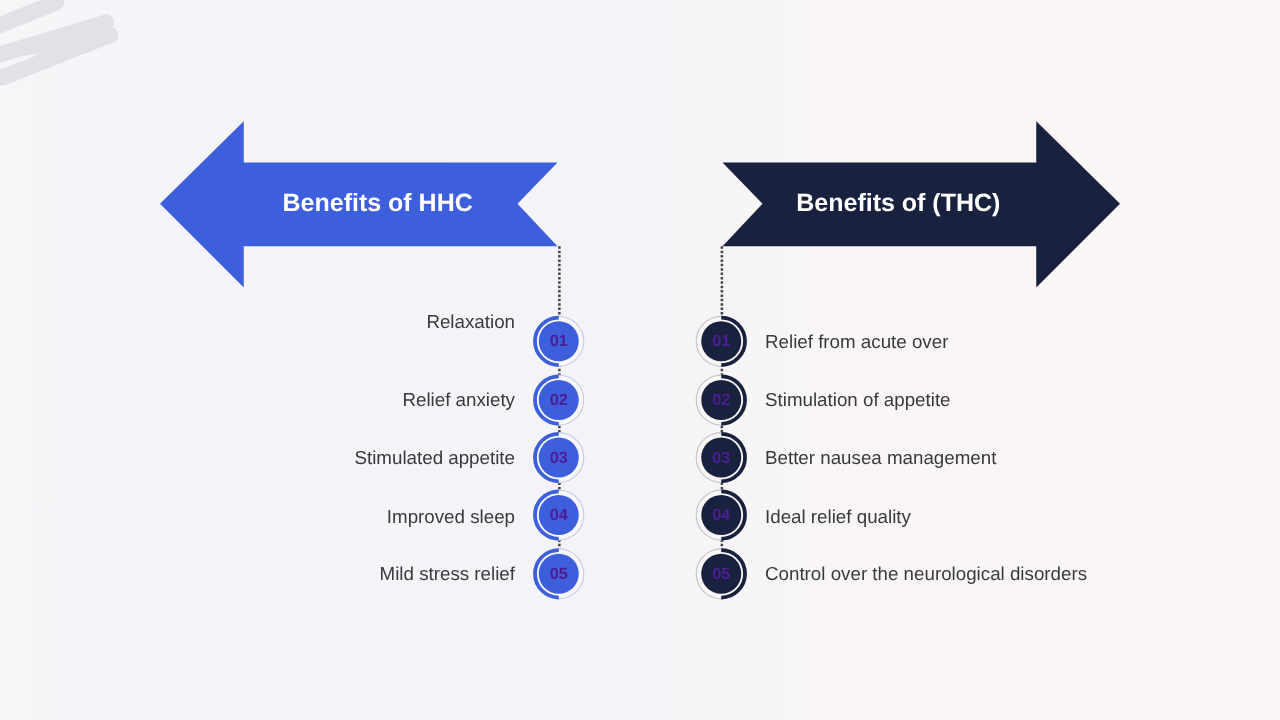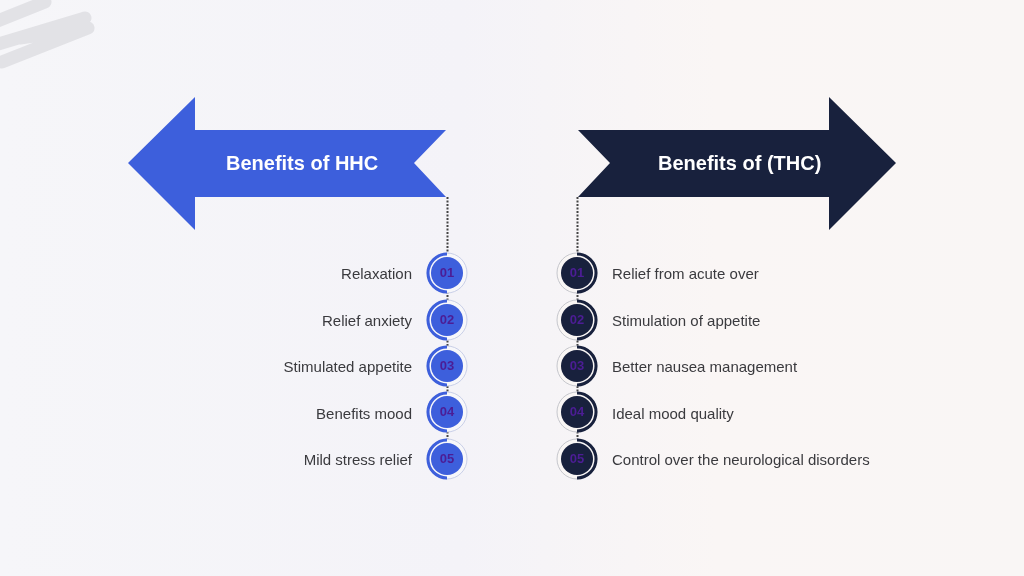"Benefits of (THC)" .title-right { margin-left: 21px -> none }
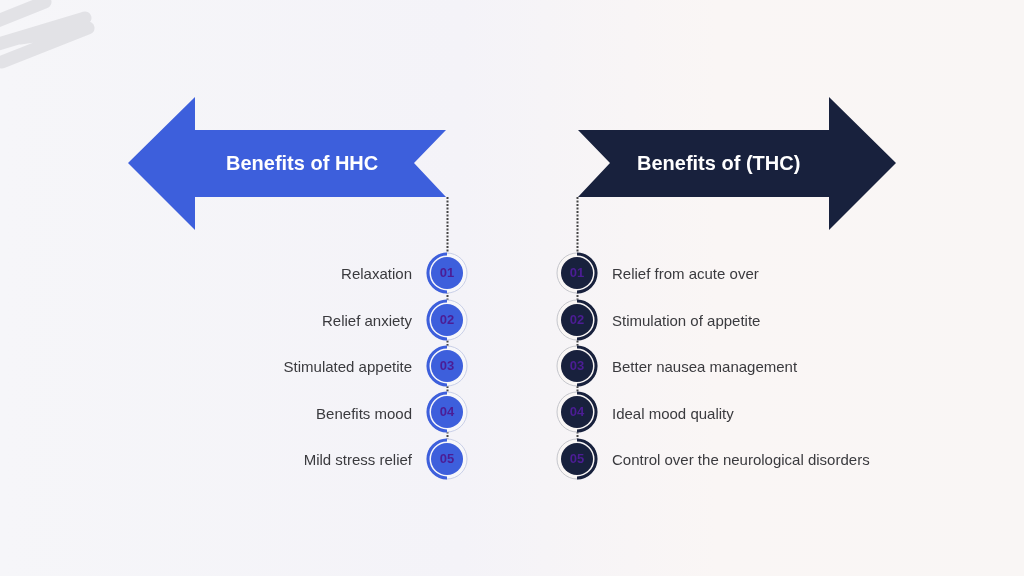"Relaxation" div.item-label { top: 264px -> 248px }
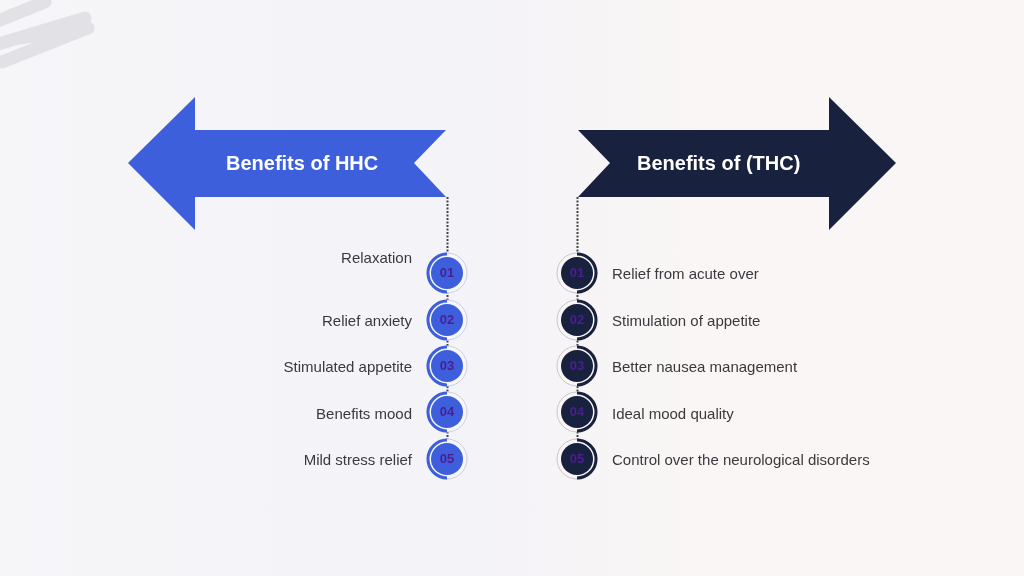"Benefits mood" div.item-label { text: Benefits mood -> Improved sleep }
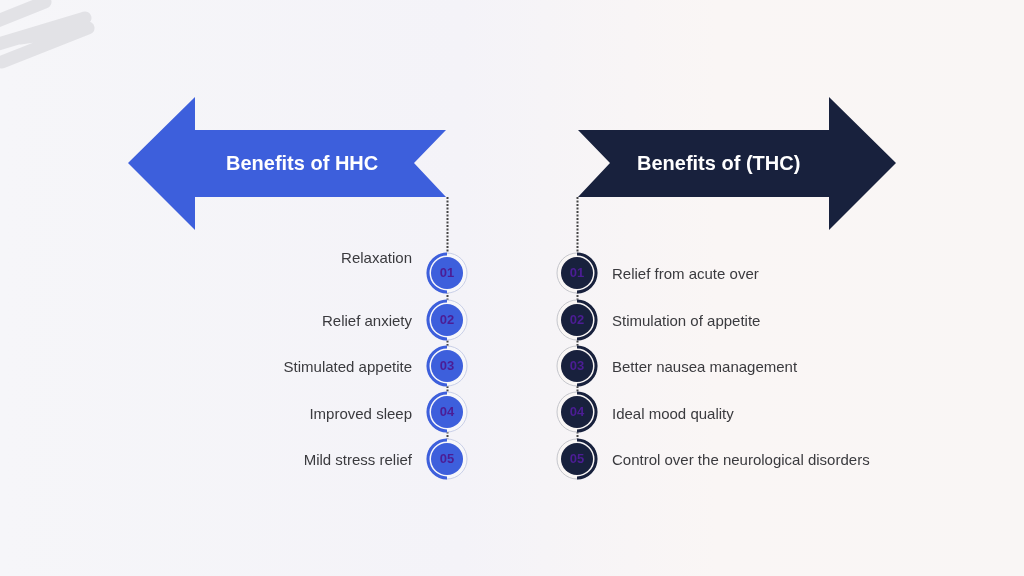"Ideal mood quality" div.item-label { text: mood -> relief }
